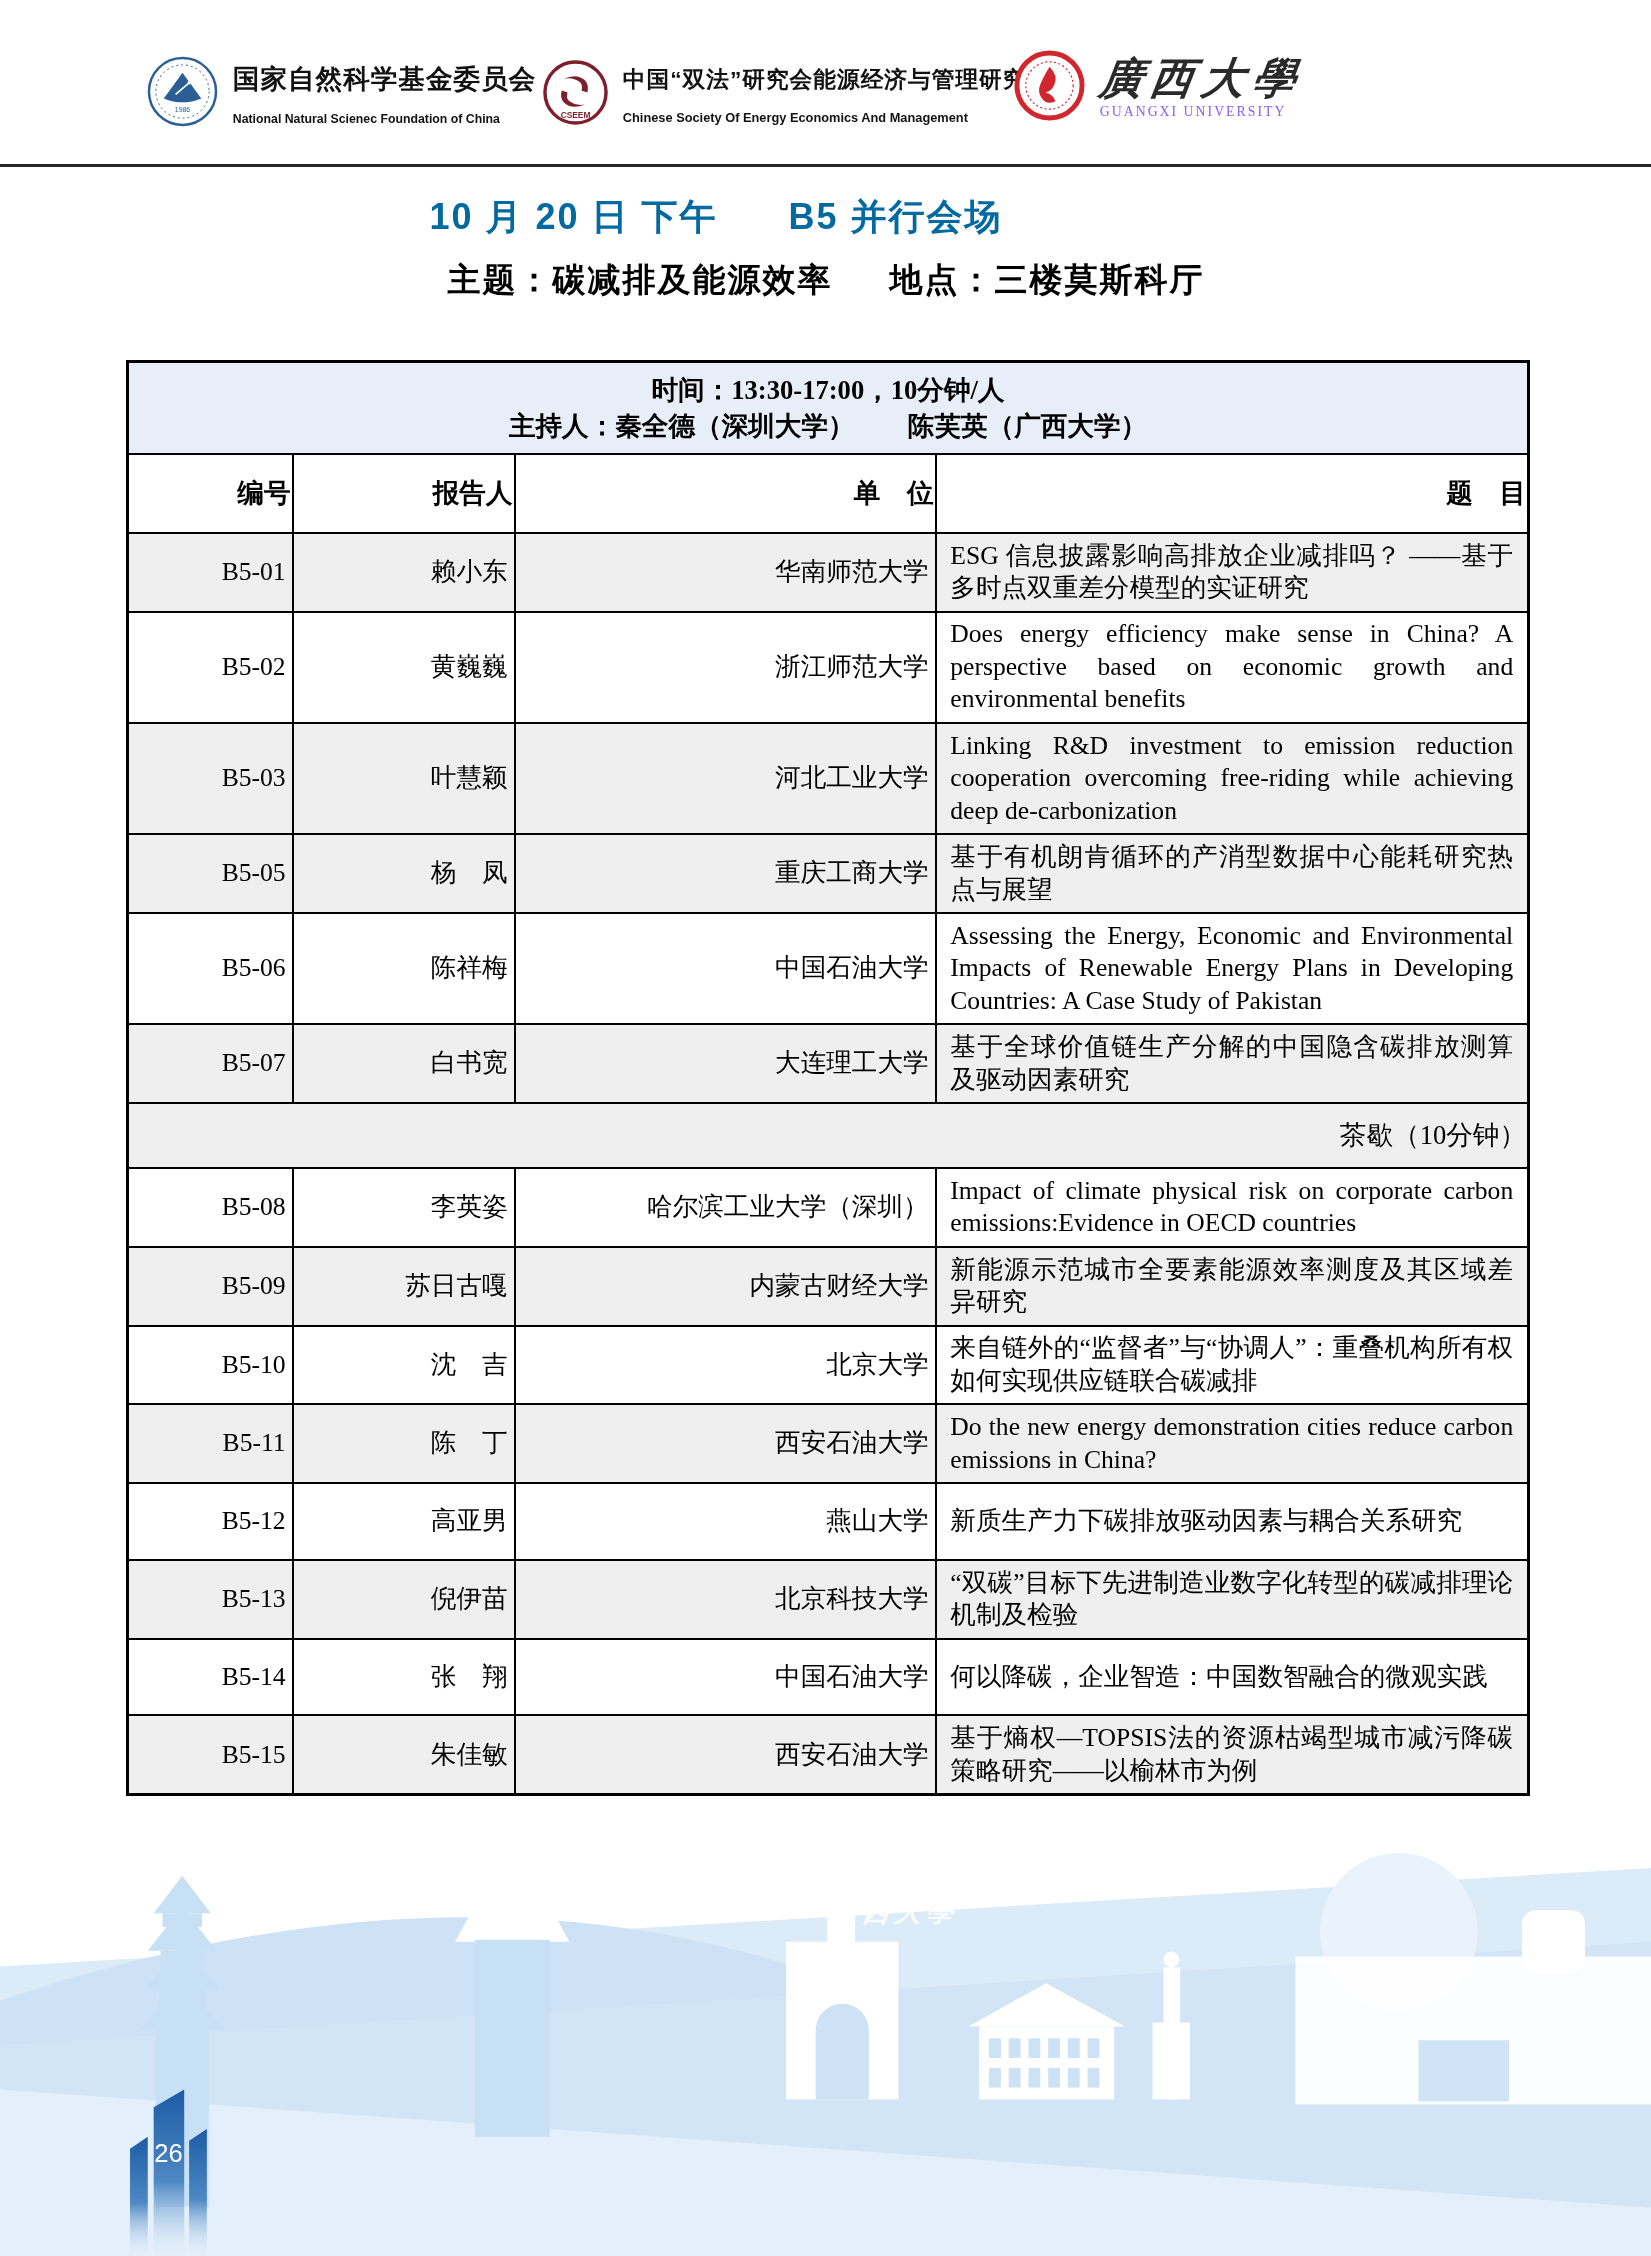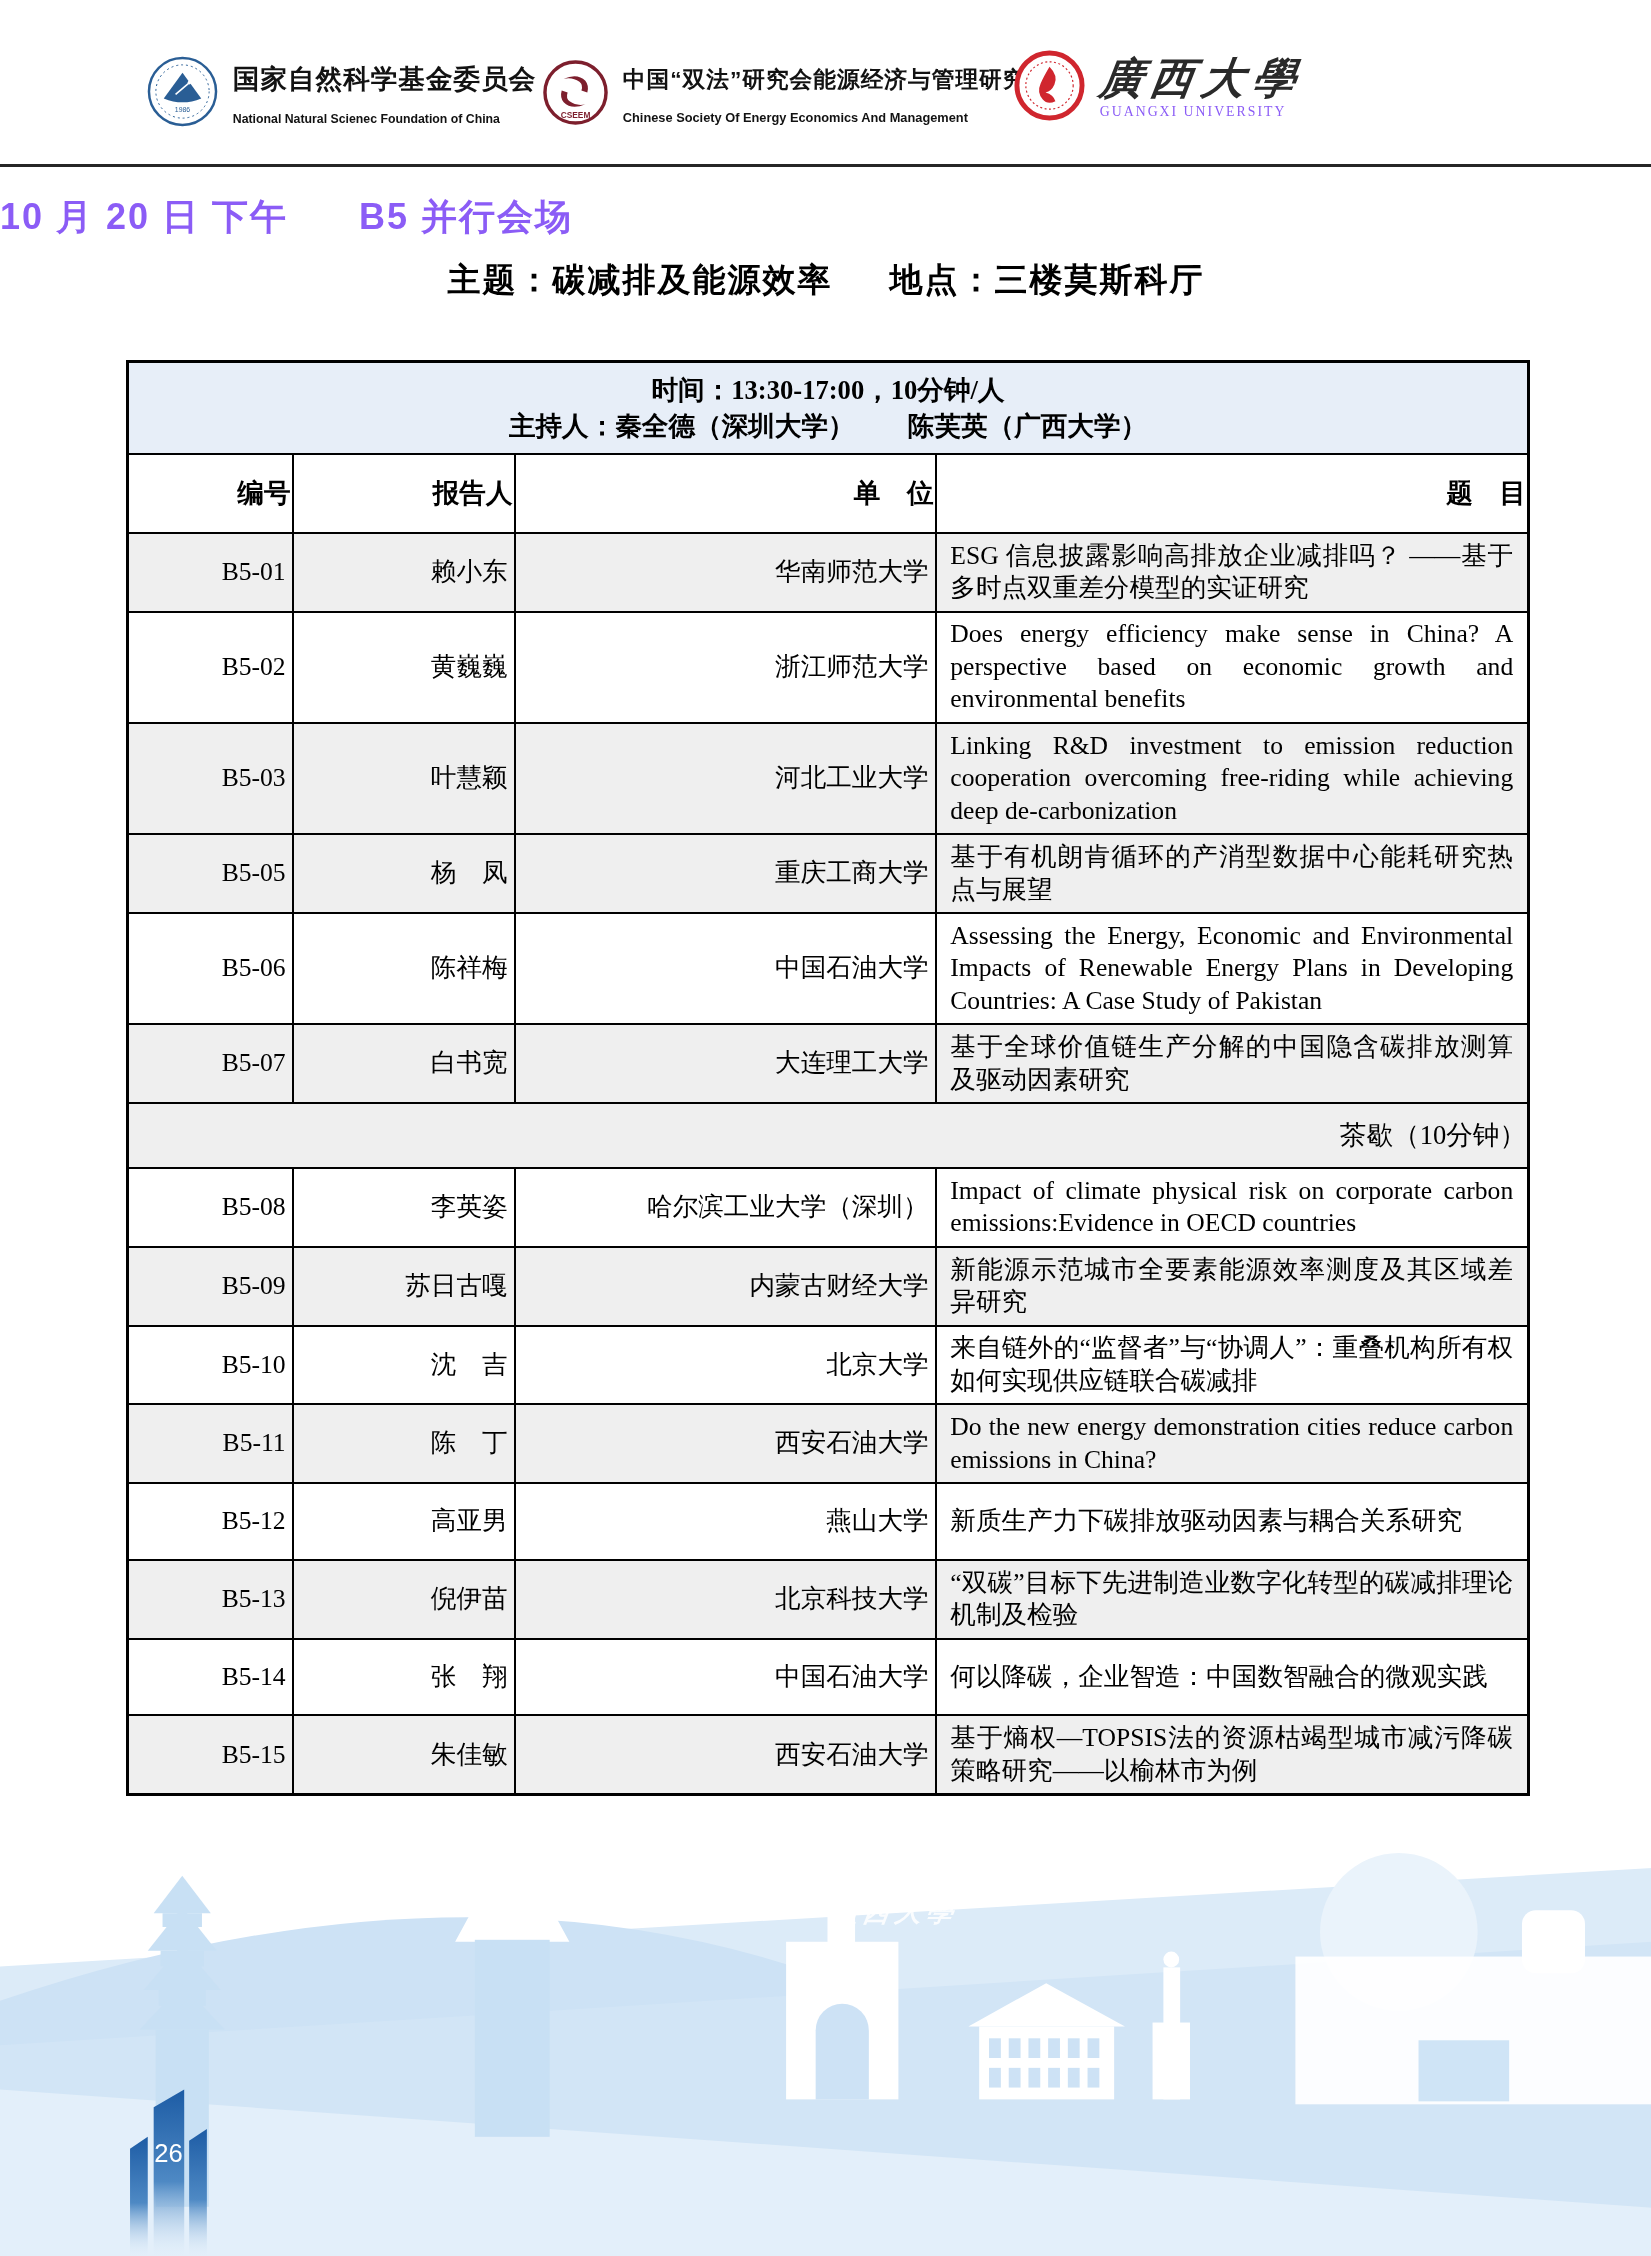"10 月 20 日 下午" .session-title { color: #8b5cf6 -> #0369a1; text-align: left -> center }
